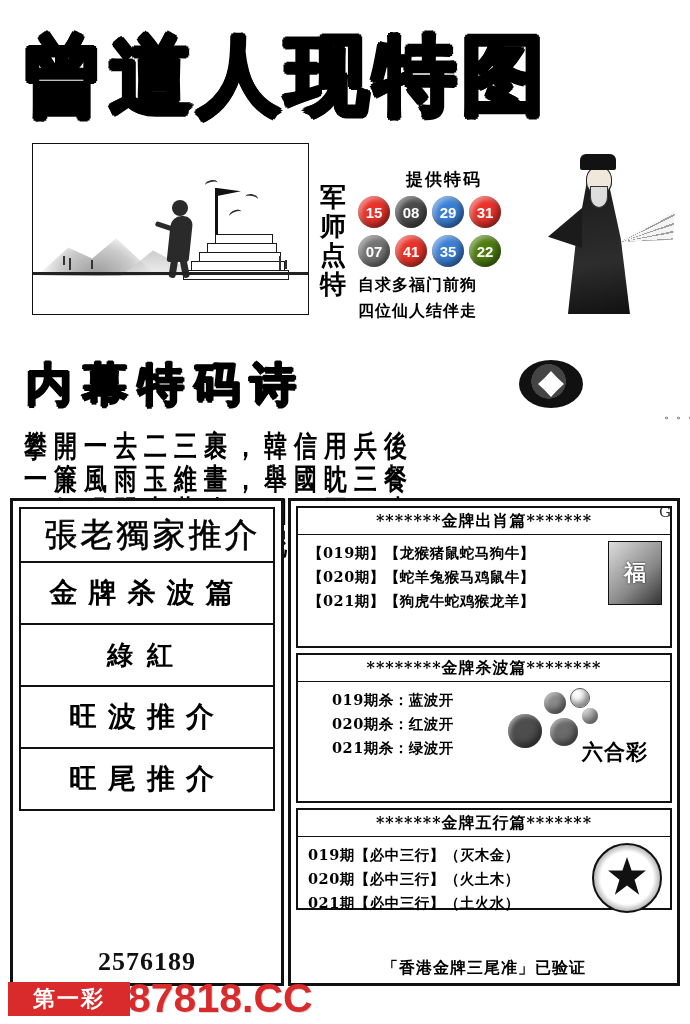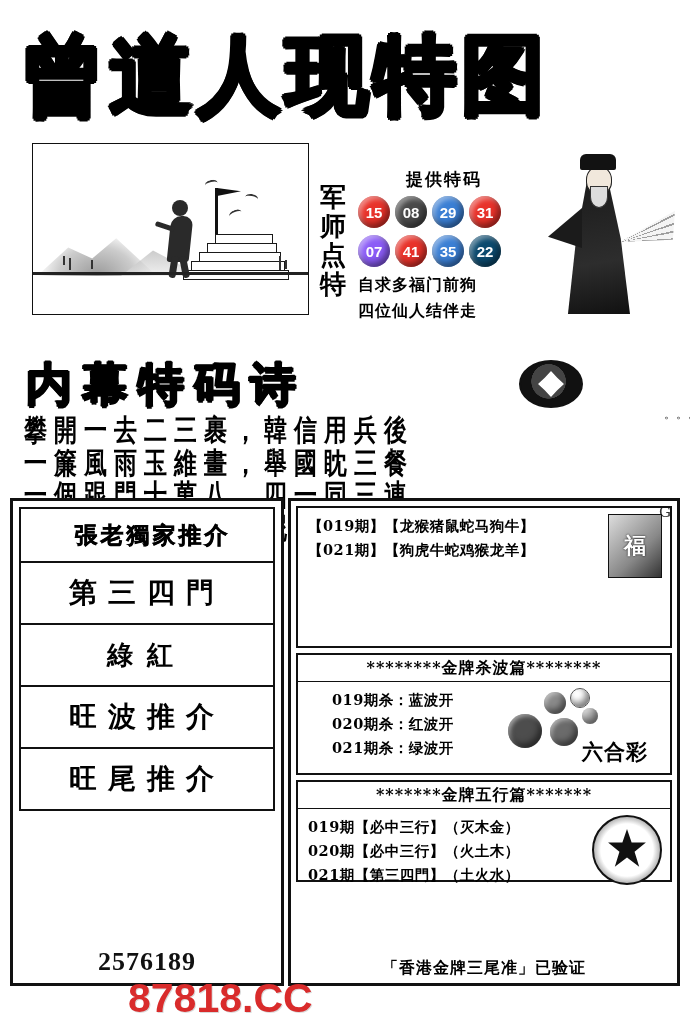"07" div.ball { background: #8b5cf6 -> #737373 }
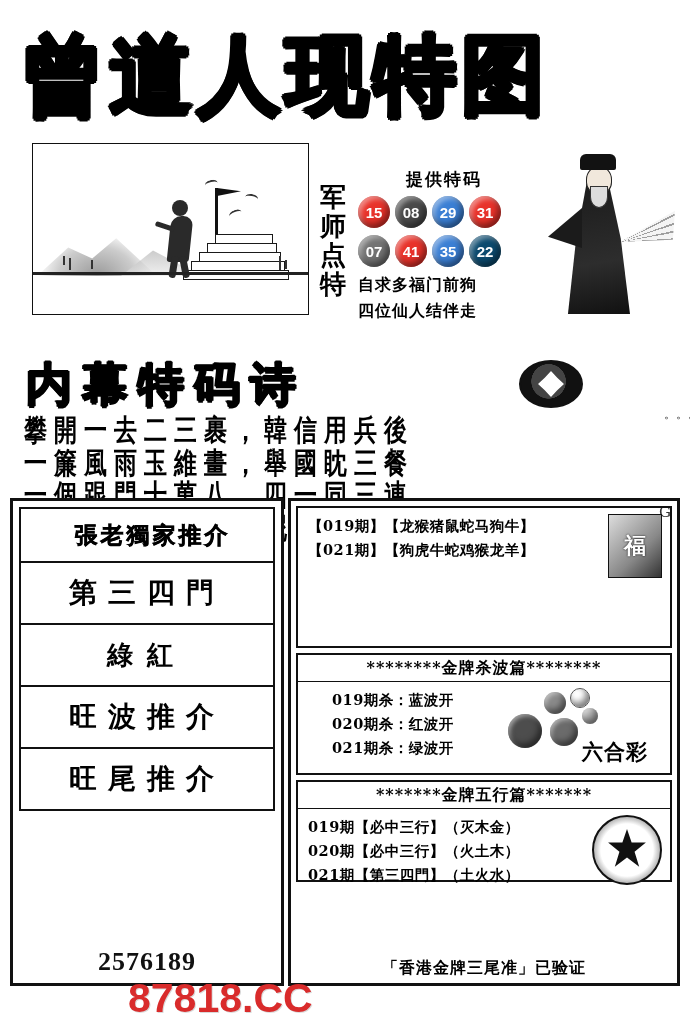"22" div.ball { background: #0c4a6e -> #4d7c0f }
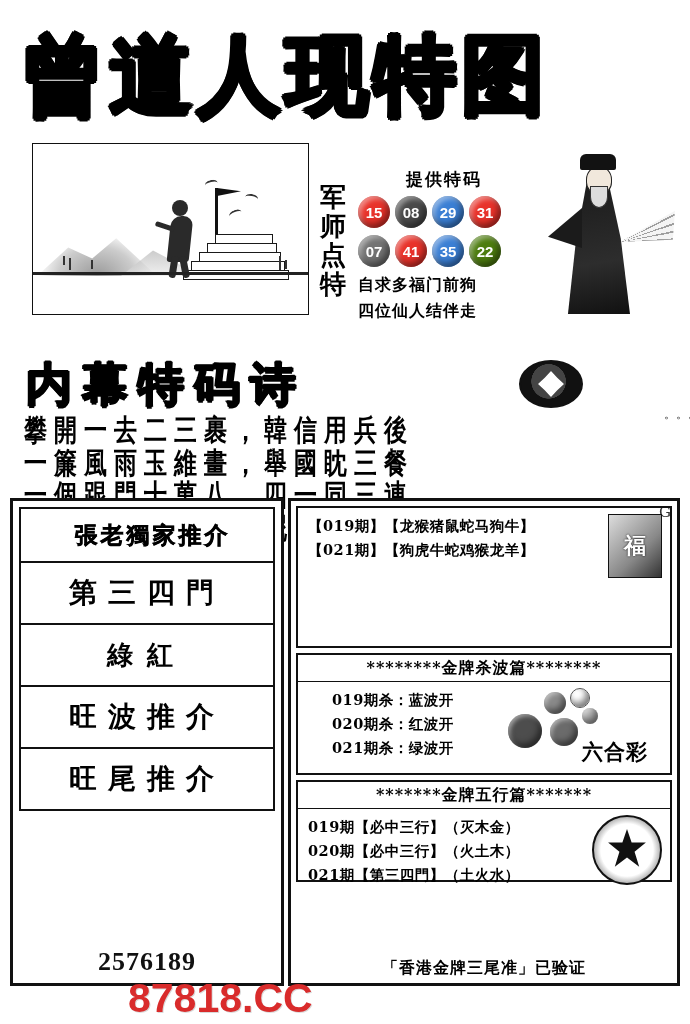"攀開一去二三裹，韓信用兵後" .poem-lines { top: 414px -> 430px }
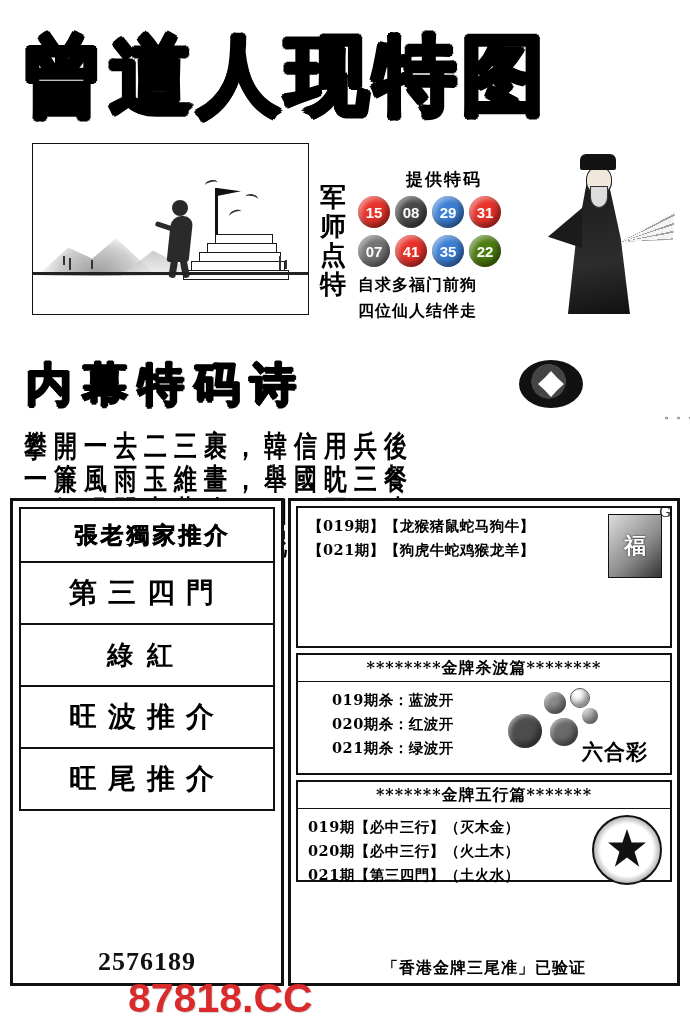"張老獨家推介" .lp-title { font-size: 23px -> 33px; font-weight: bold -> normal }
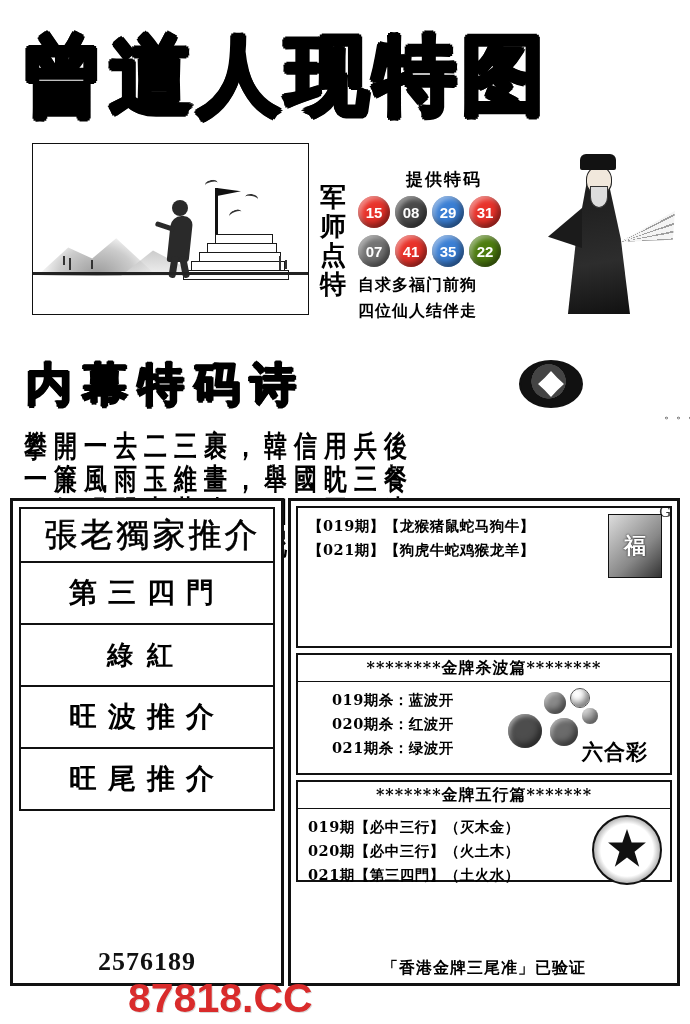"*******金牌出肖篇*******" div.rp-head { html: none -> <div>*******金牌出肖篇*******</div> }
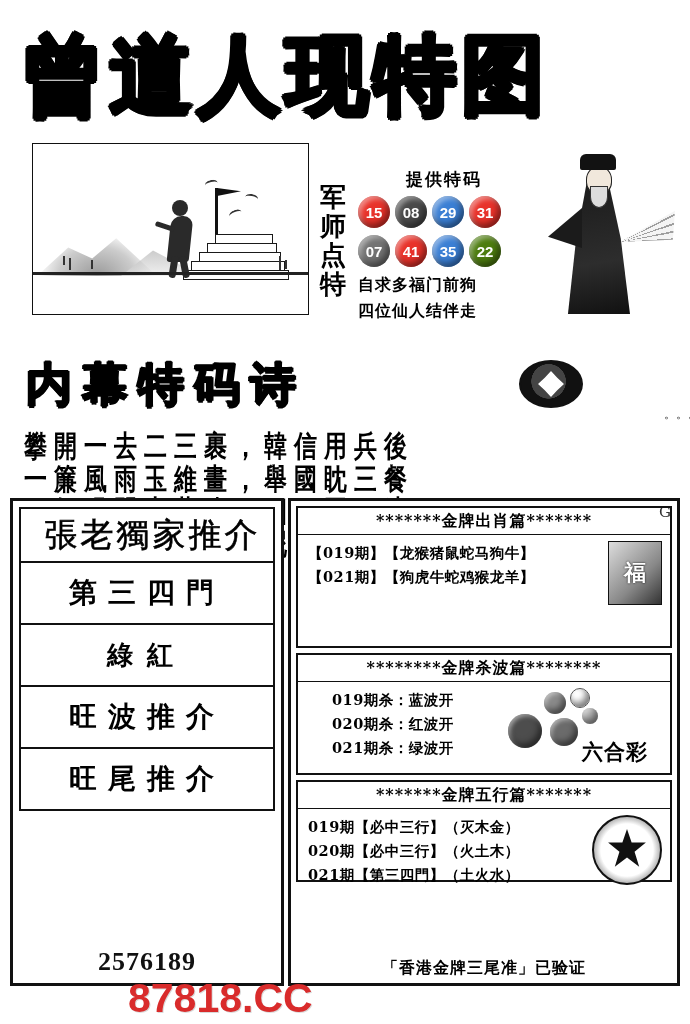"第三四門" div.lp-row { text: 第三四門 -> 金牌杀波篇 }
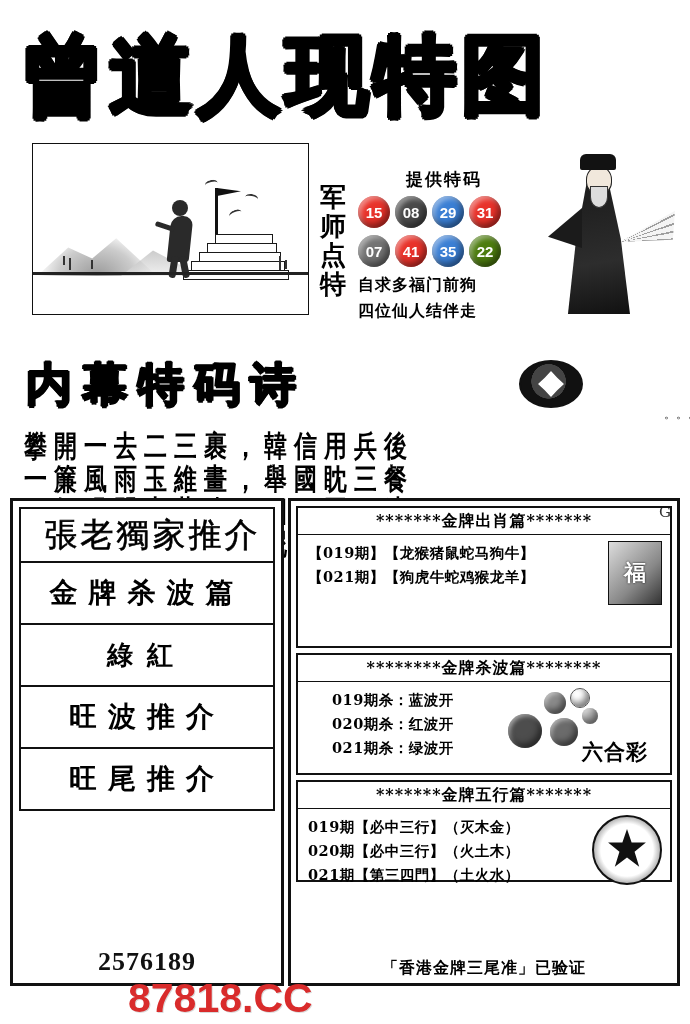"【020期】【蛇羊兔猴马鸡鼠牛】" div.rp-line { html: none -> <div>【020期】【蛇羊兔猴马鸡鼠牛】</div> }
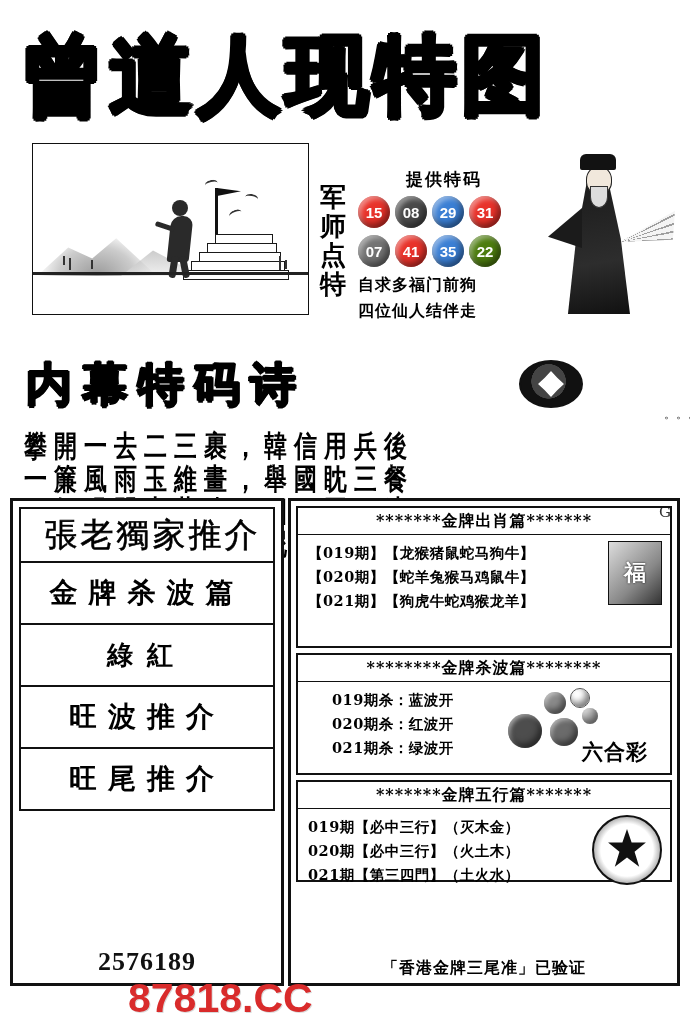"********金牌杀波篇********" div.rp-sec { height: 122px -> 150px }
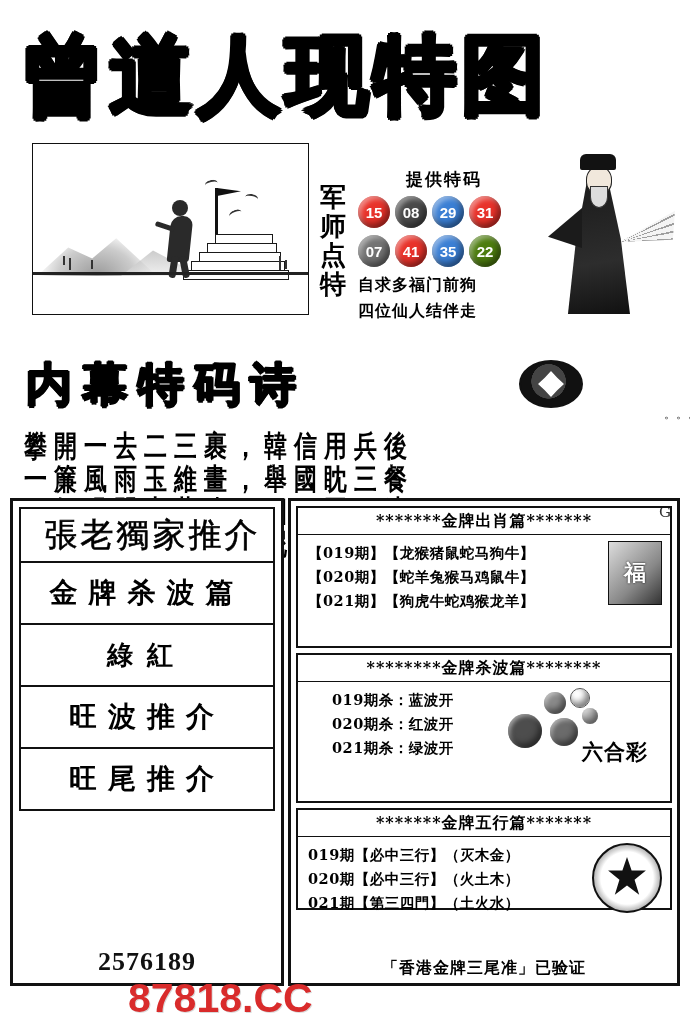"021期【第三四門】（土火水）" div.rp-line { text: 第三四門 -> 必中三行 }
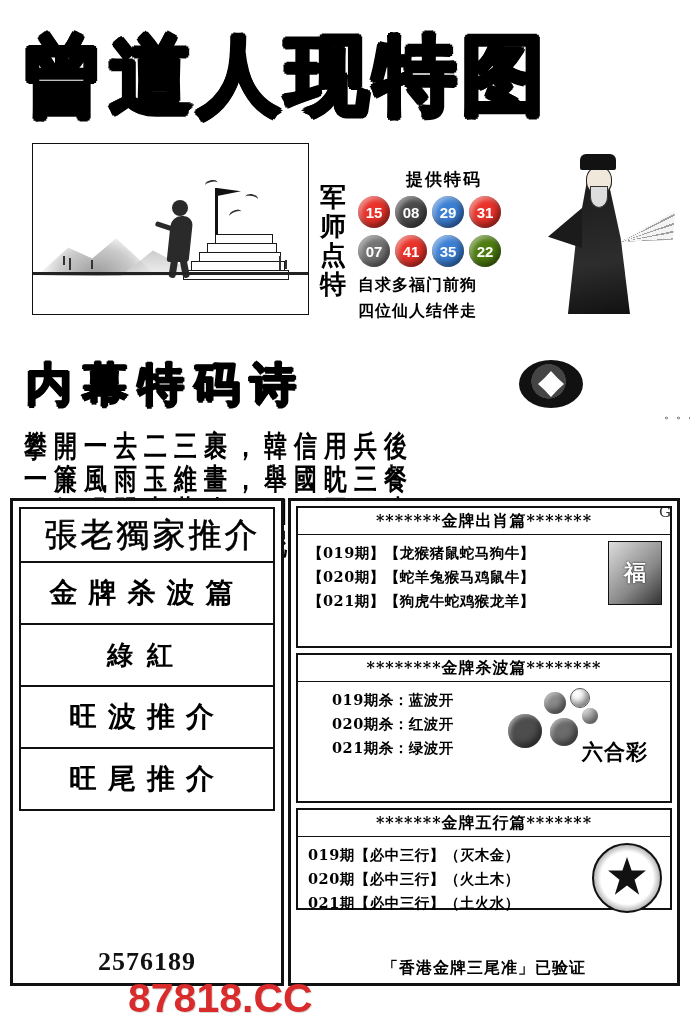"第一彩" div.wm-left { html: none -> <div>第一彩</div> }
